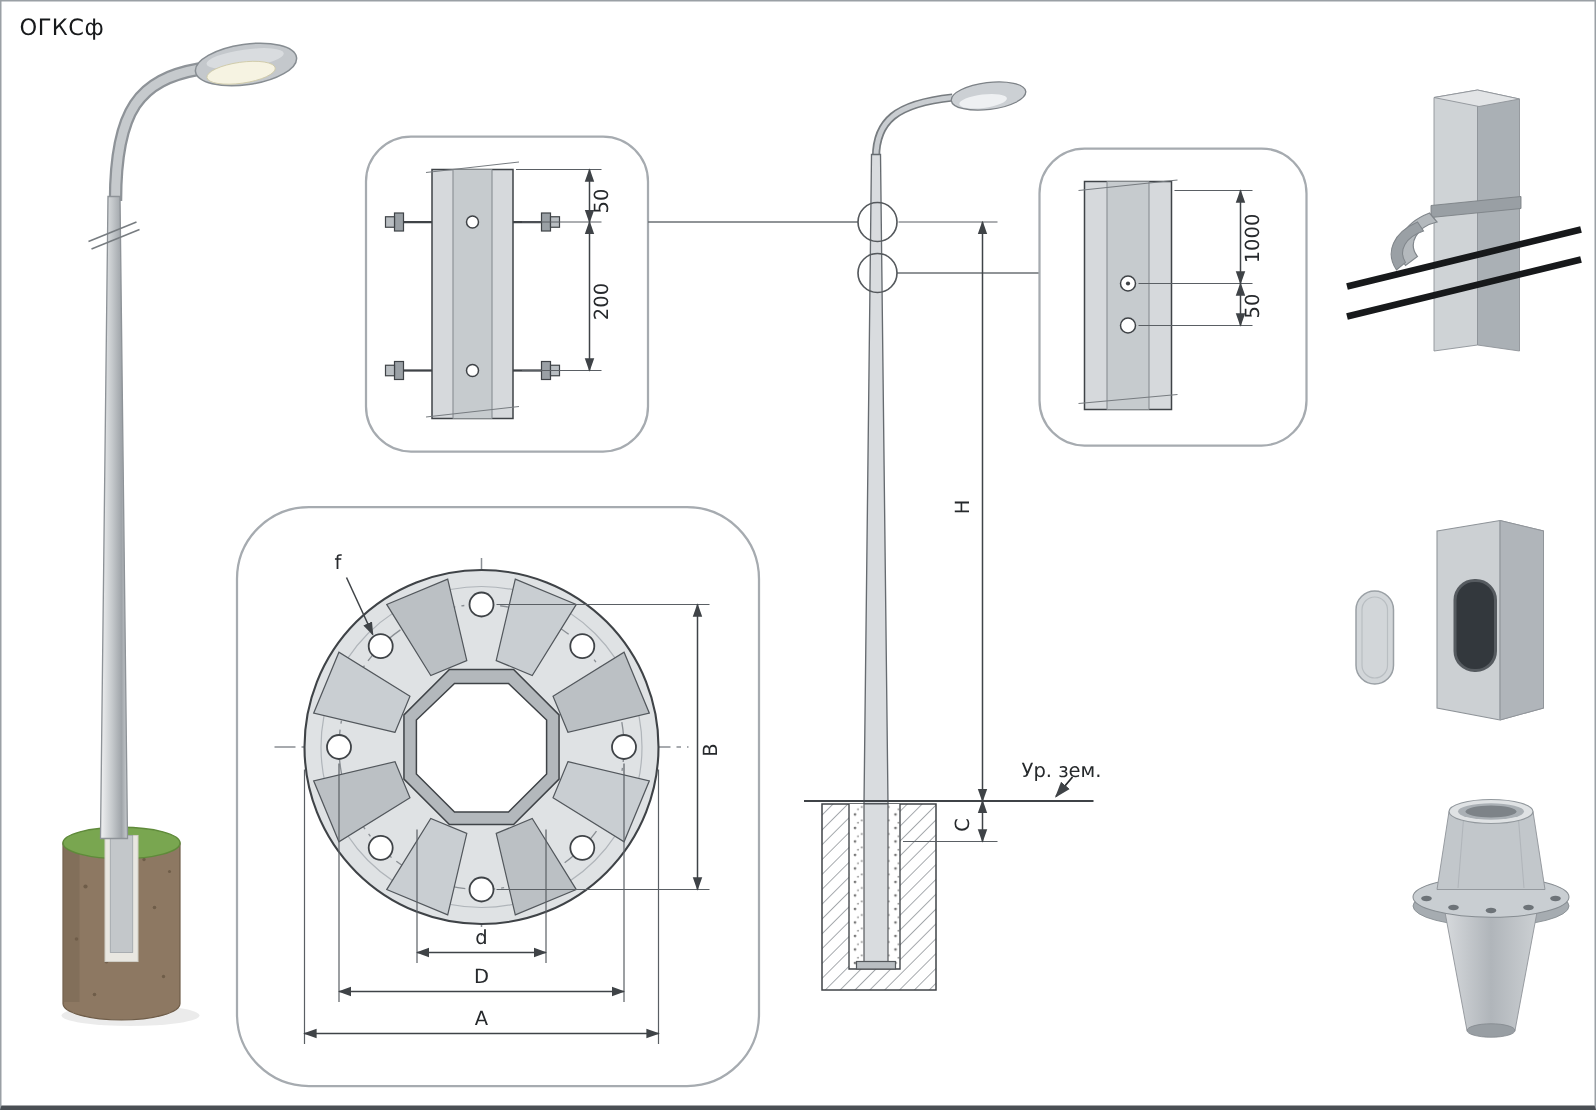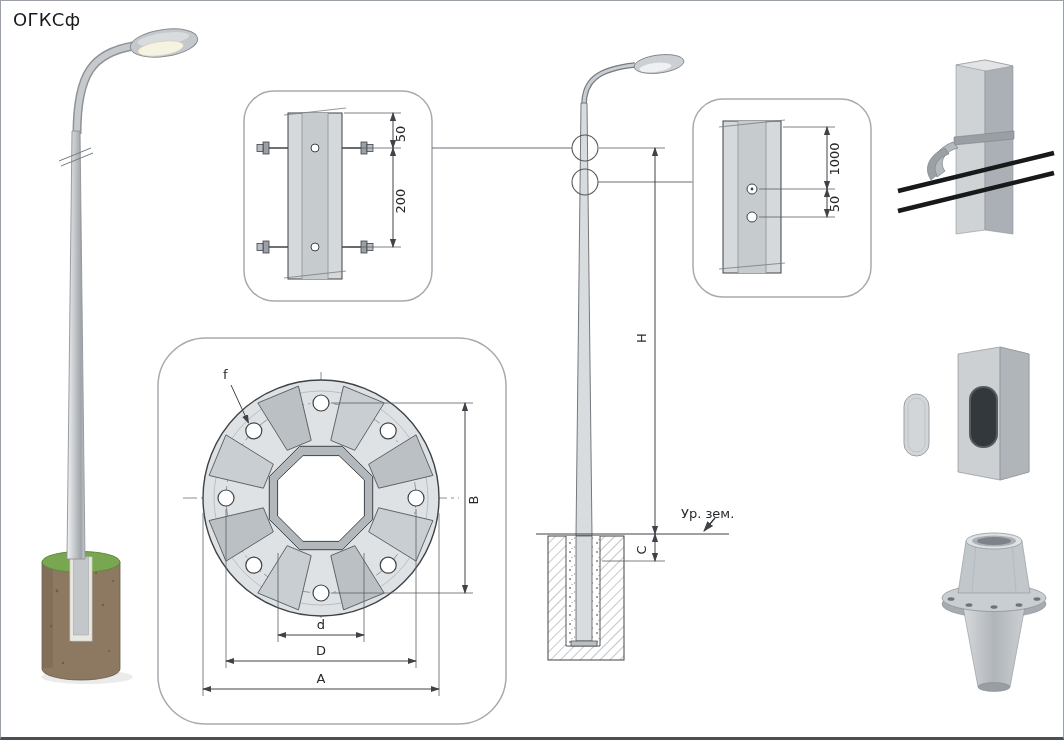"ОГКСф" #title { font-size: 18px -> 15px }
